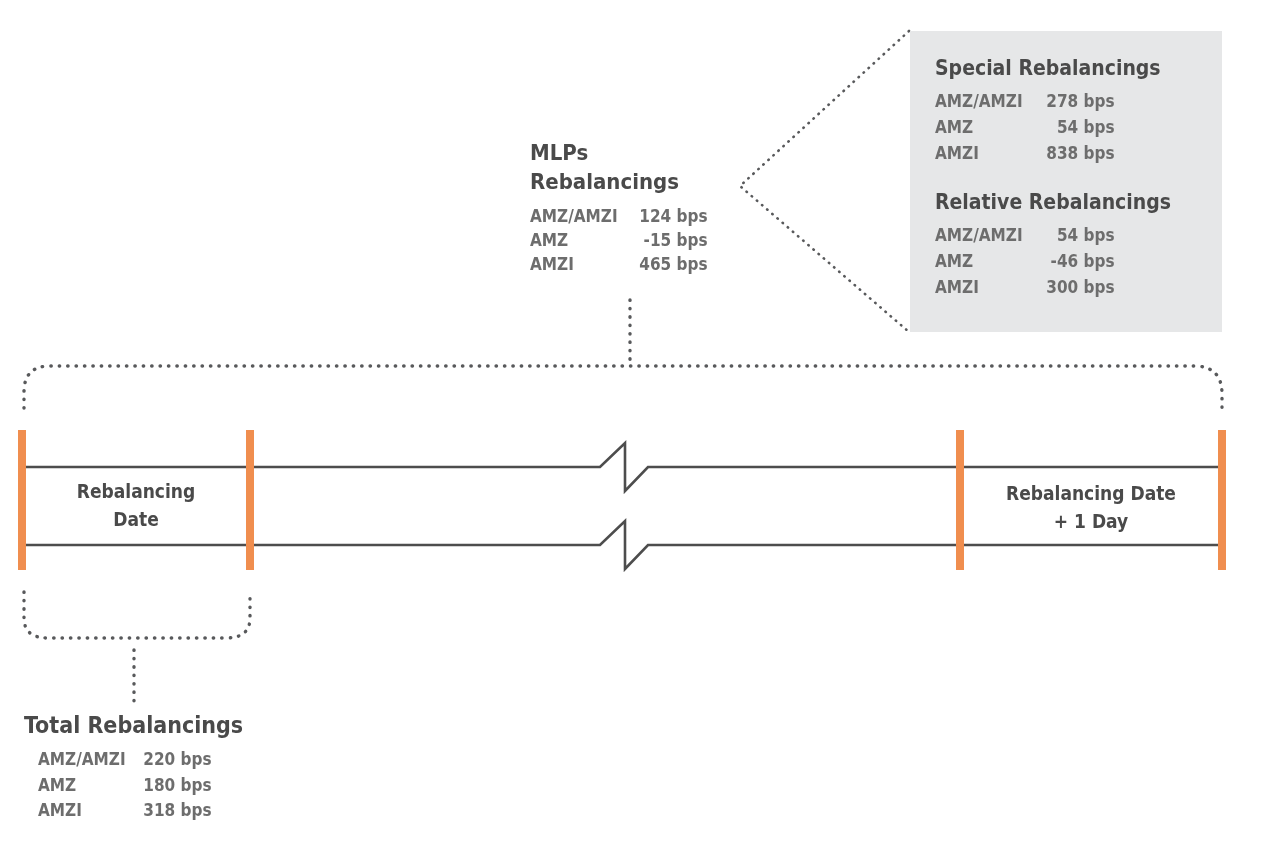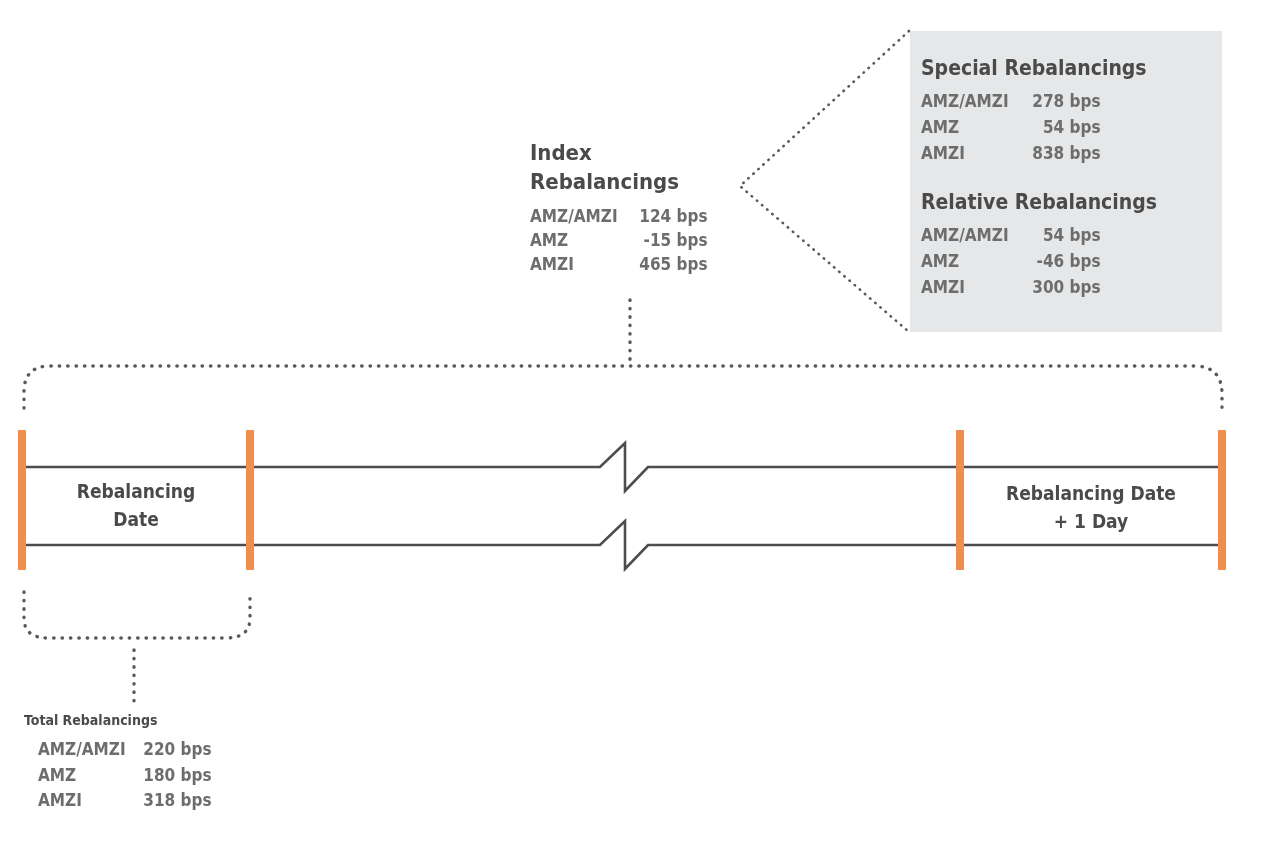"Special Rebalancings" #callout .inner { padding: 25px 28px 0 11px -> 25px 28px 0 25px }
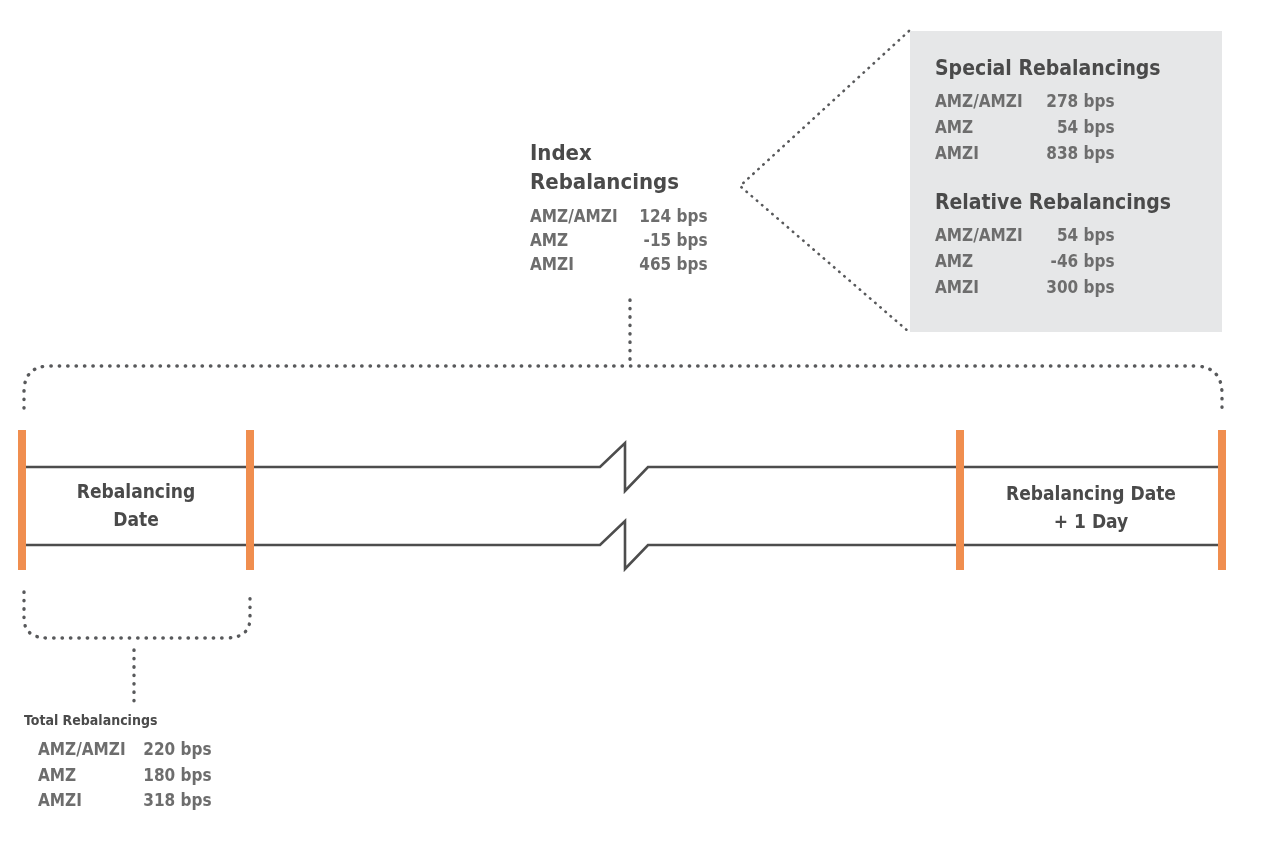"Index" span { text: Index -> MLPs }
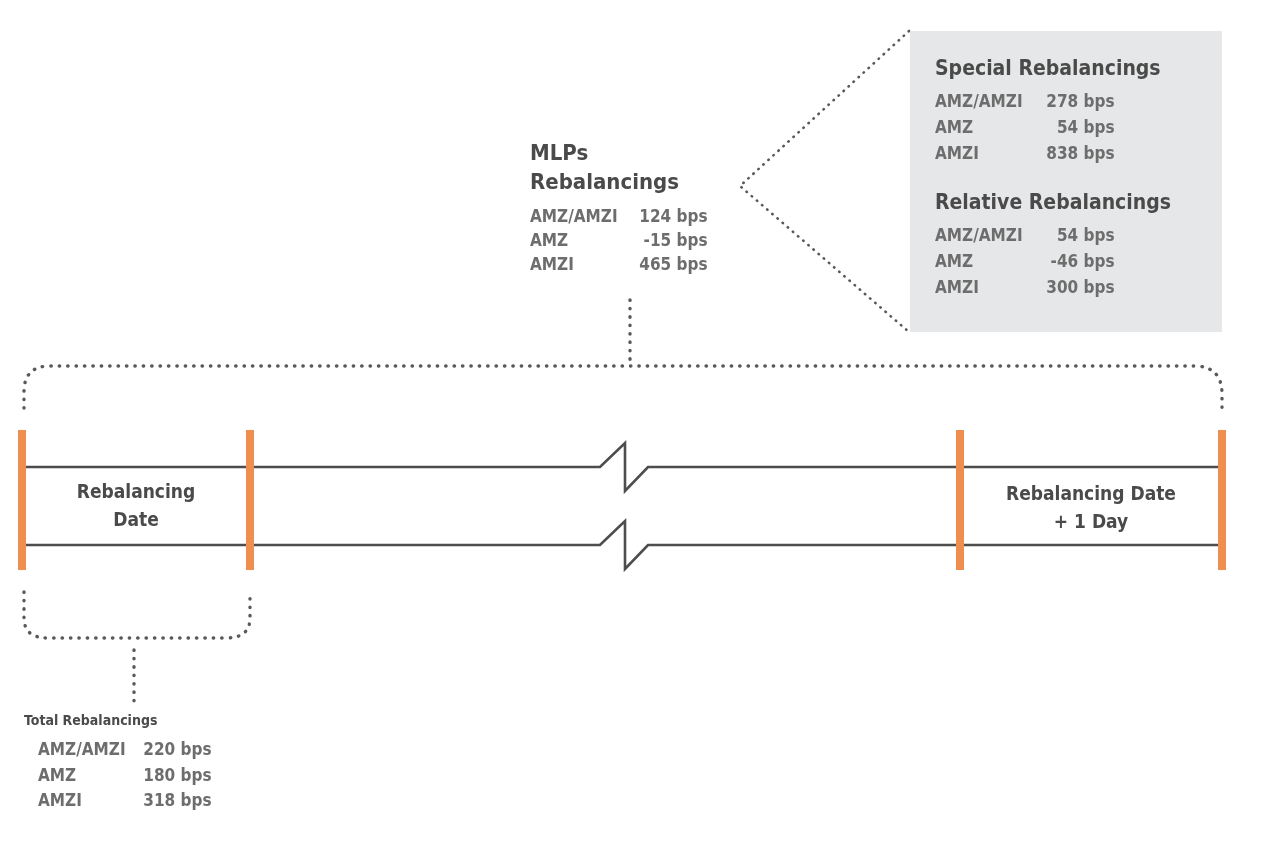"Total Rebalancings" #bot-block .stat-head { font-size: 14px -> 23px }
